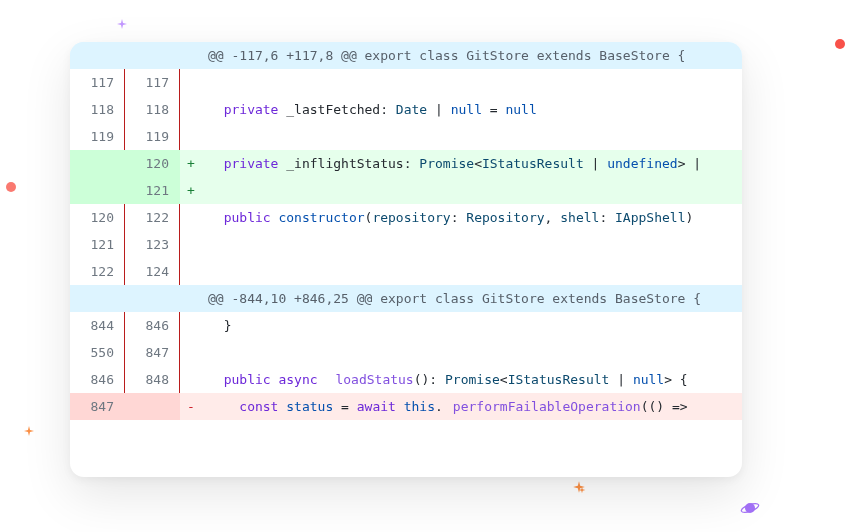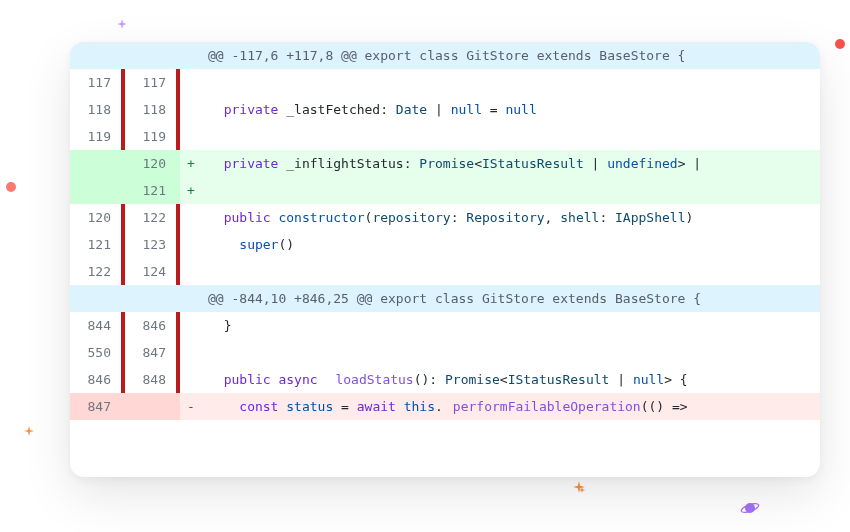"@@ -117,6 +117,8 @@ export" .diff-panel { width: 750px -> 672px }
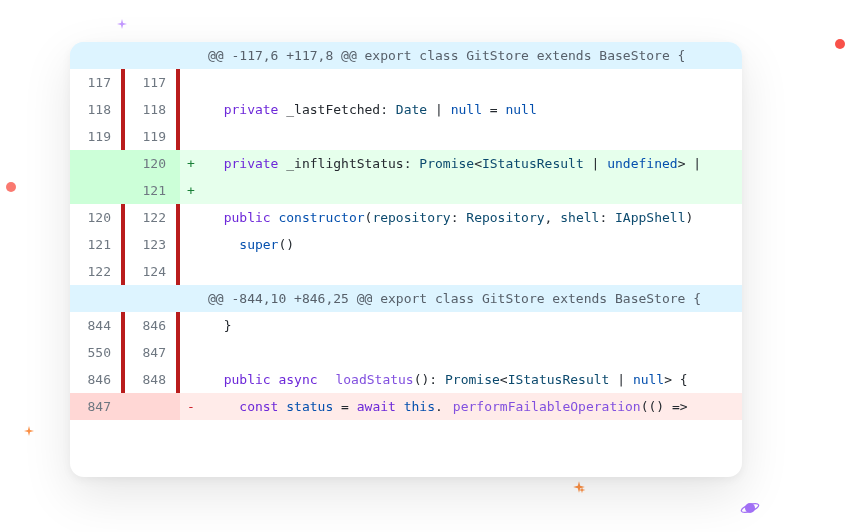"117" .gutter { border-right: 4px solid #b91c1c -> 1px solid #b91c1c }
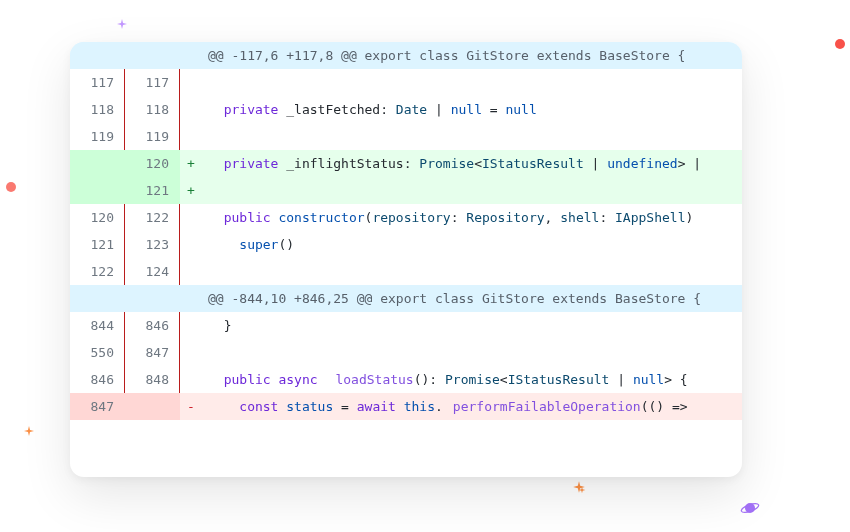"super()" div.code { html: <div>&nbsp;&nbsp;&nbsp;&nbsp;<span>super</span><span>(</span><span>)</span></div> -> none }
